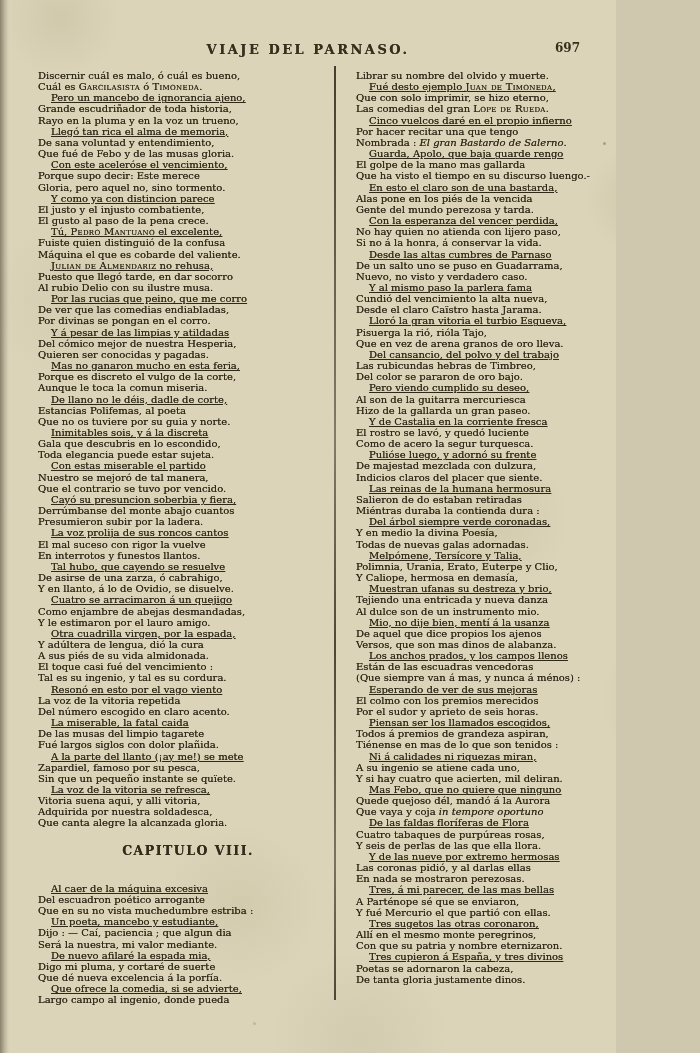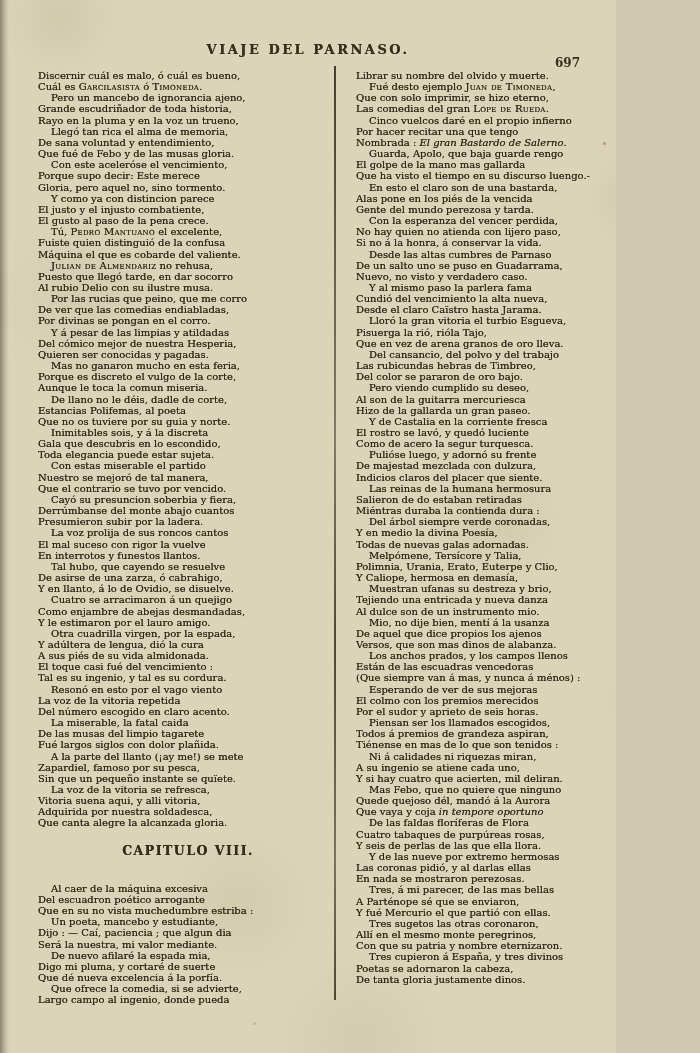"697" .page-number { top: 56px -> 41px }
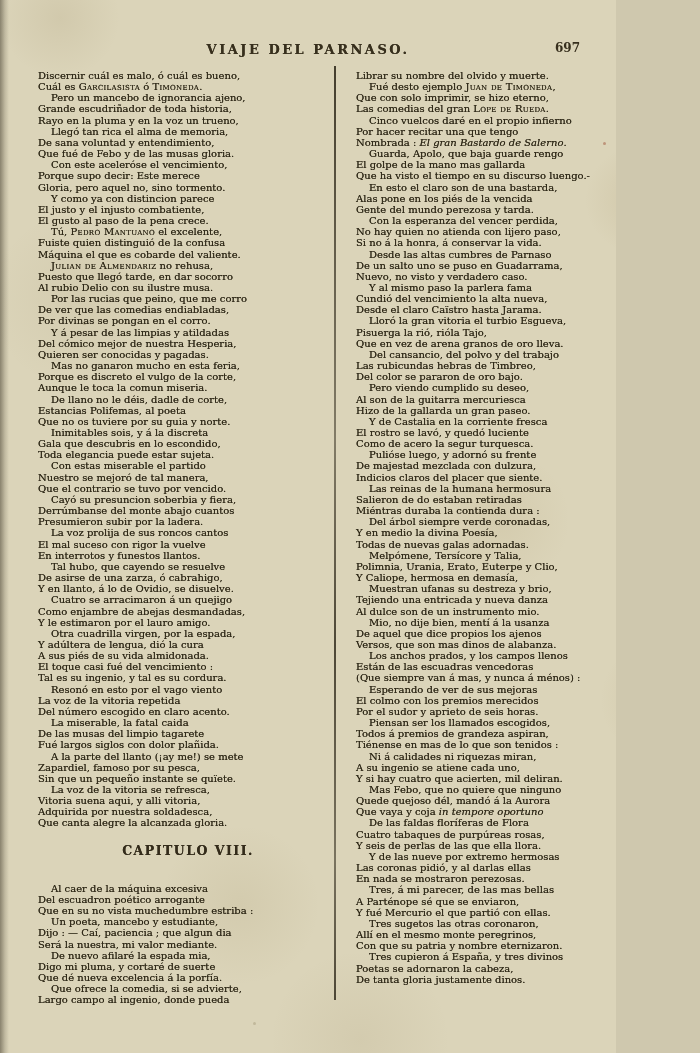"Fué desto ejemplo Juan de" .verse-line.ind { text-decoration: none -> underline }
